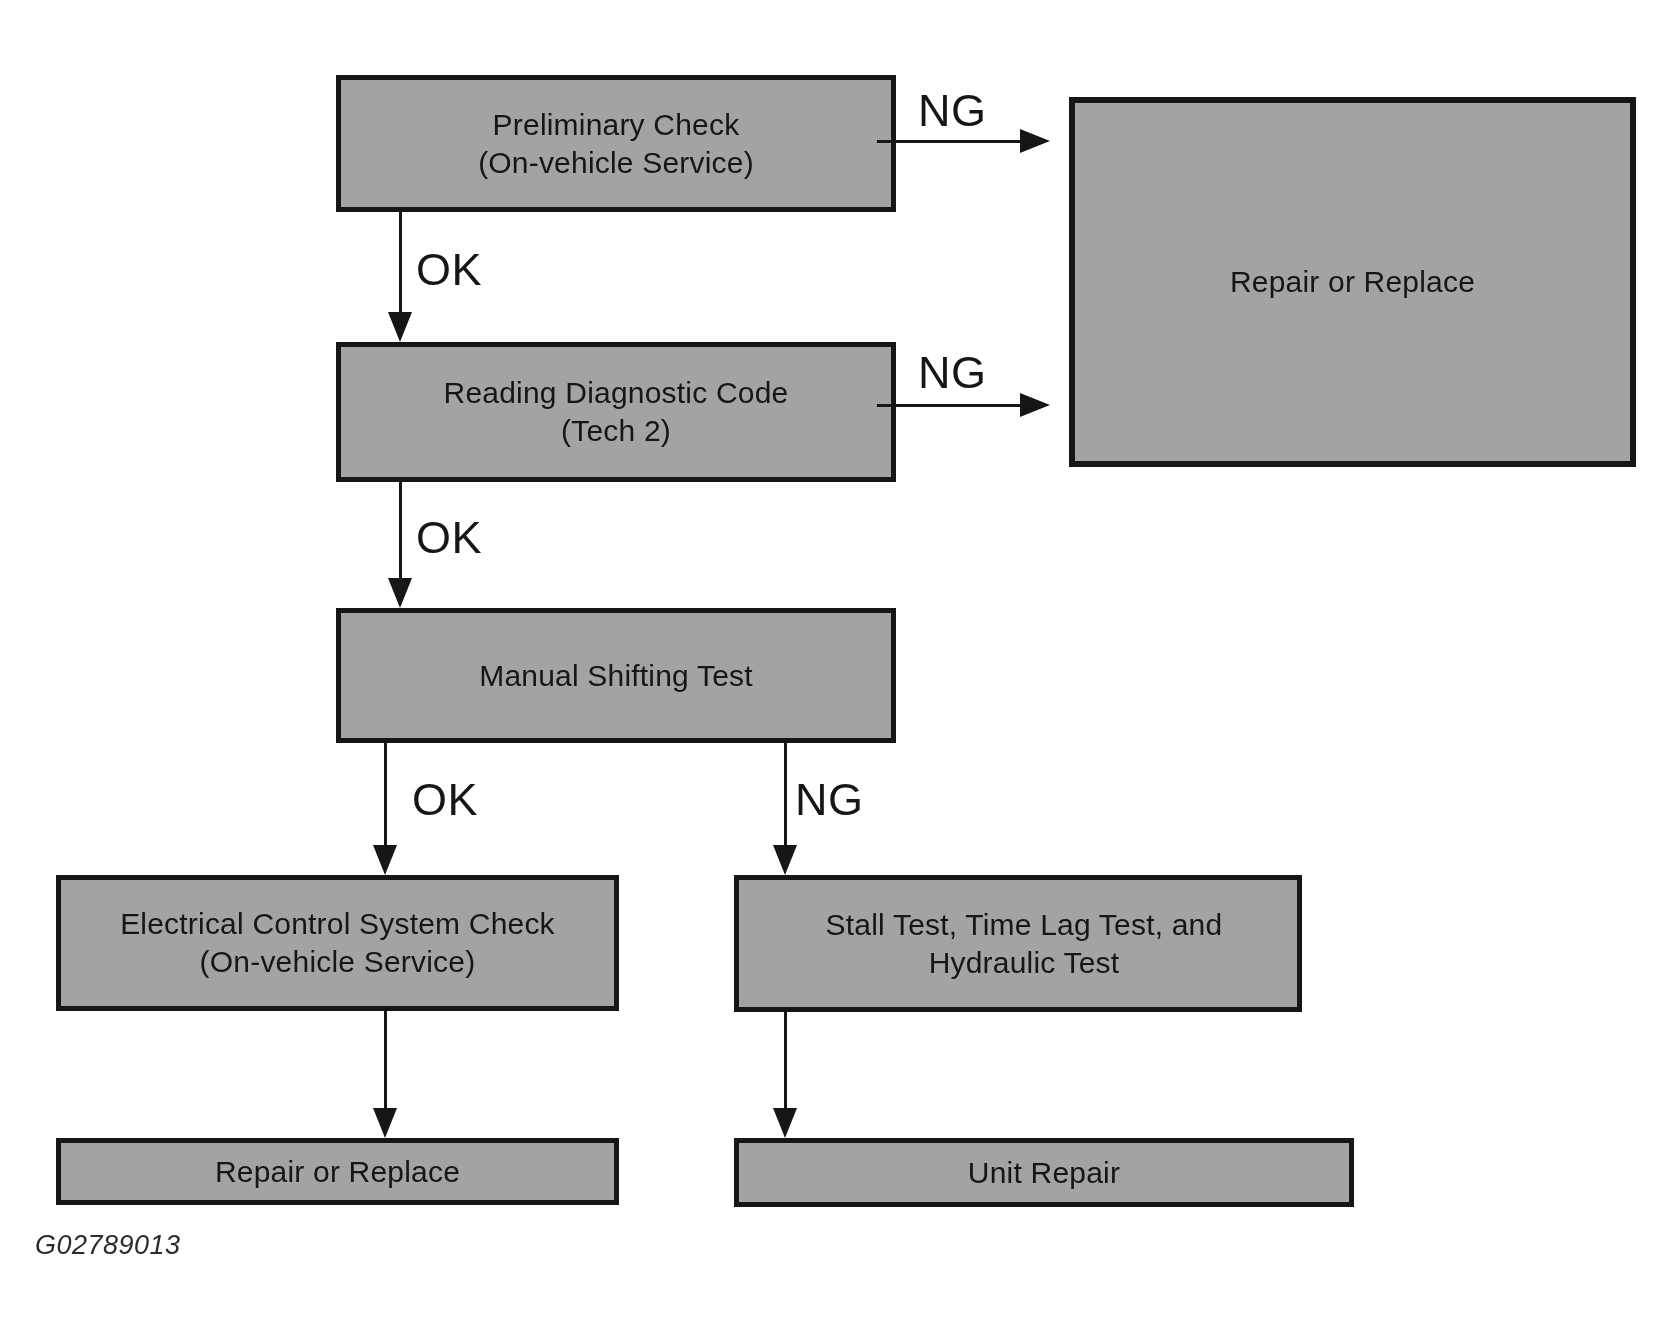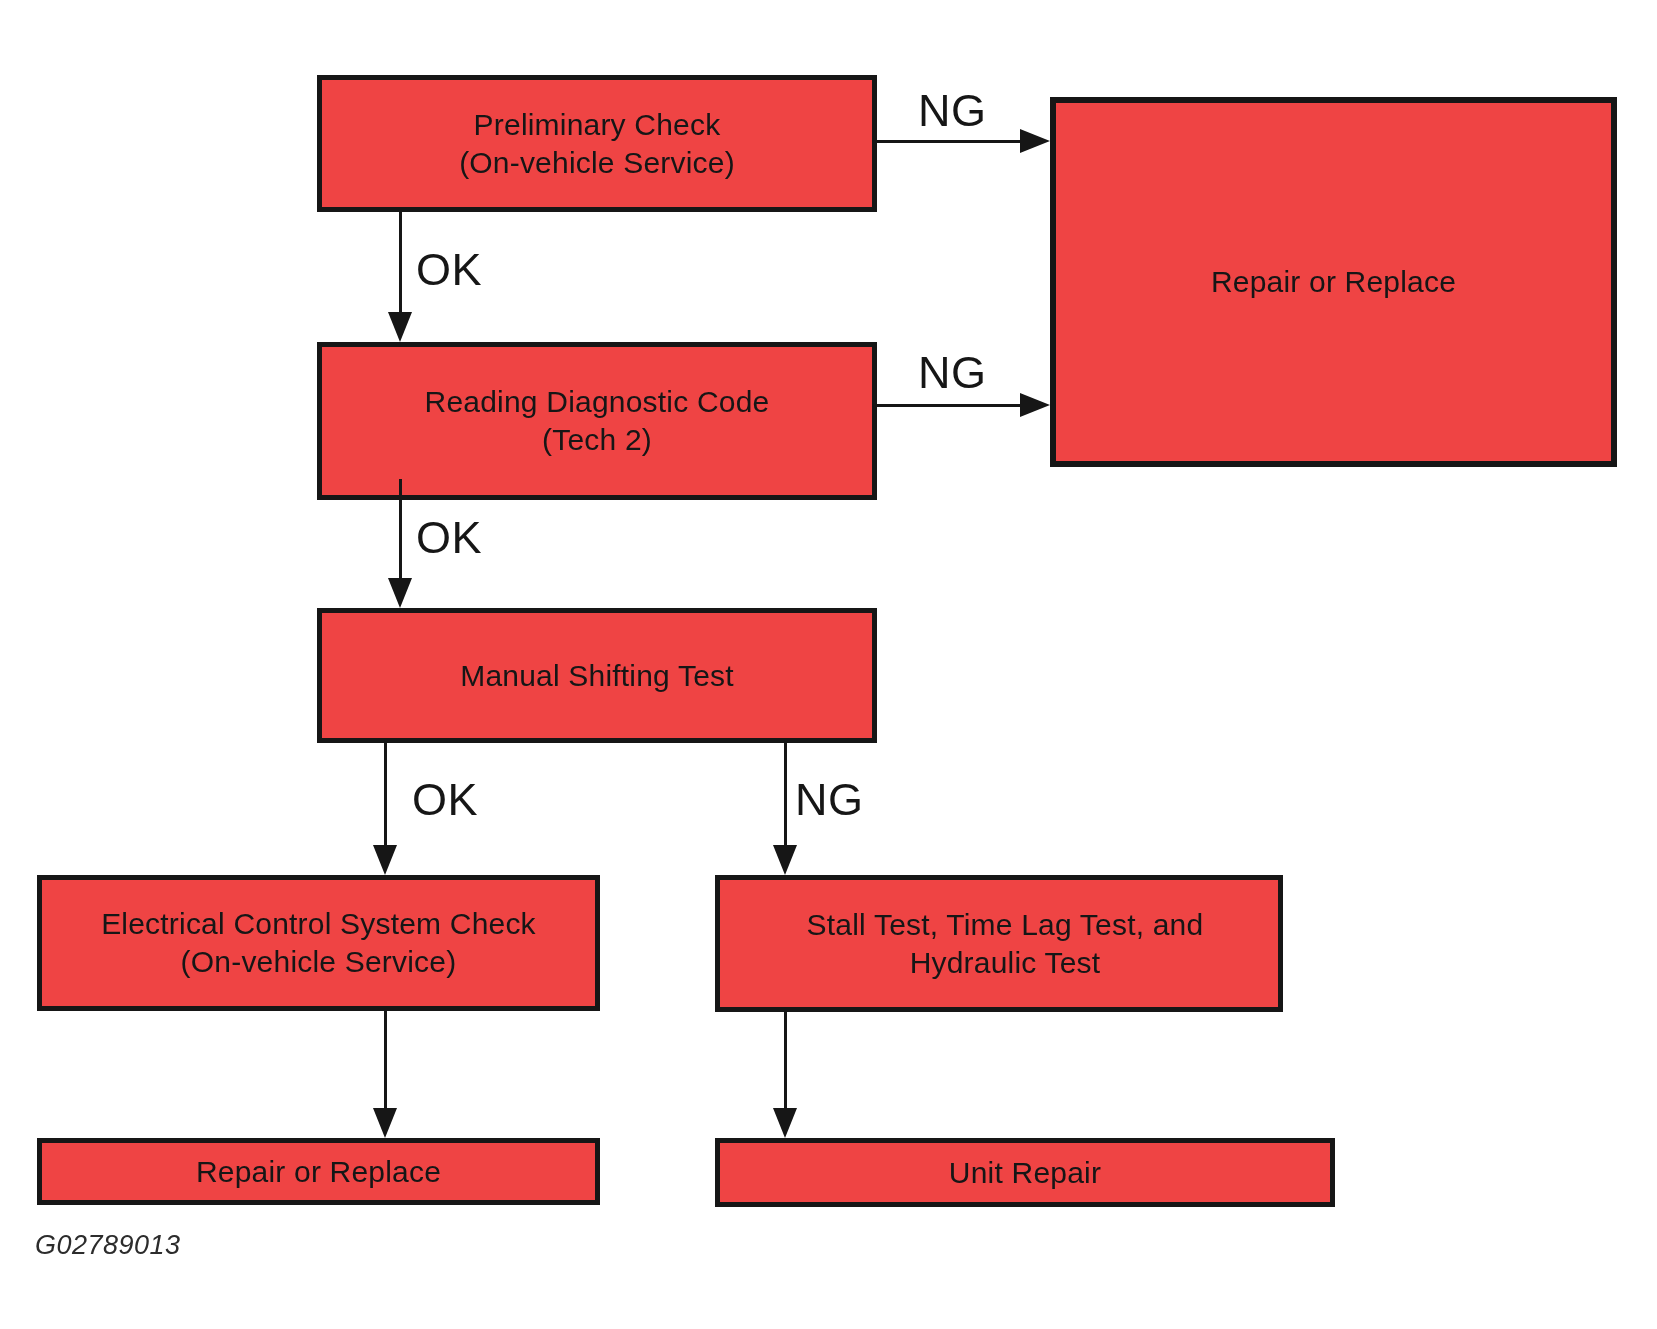"Preliminary Check" .box { background: #ef4444 -> #a3a3a3; margin-left: none -> 19px }
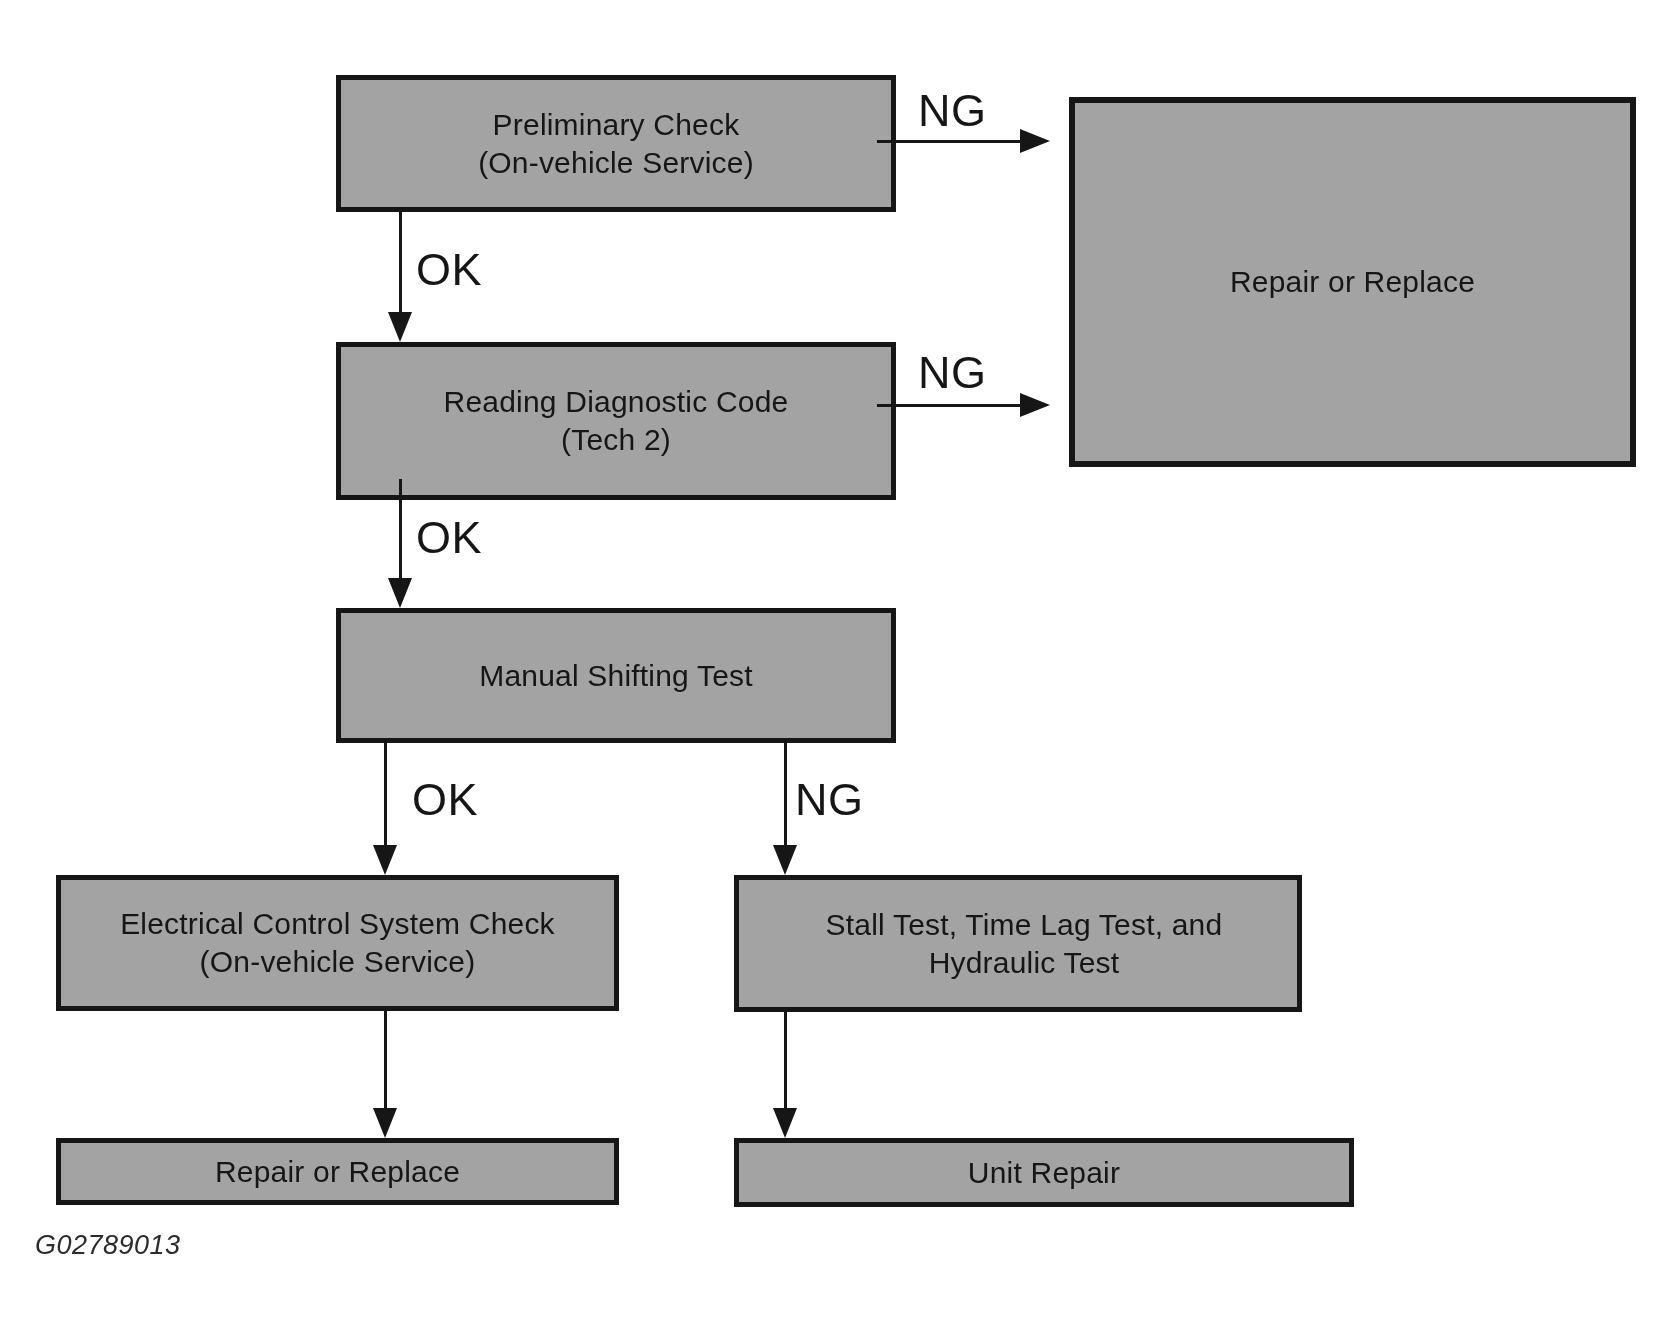"Reading Diagnostic Code" div.box { height: 158px -> 140px }
